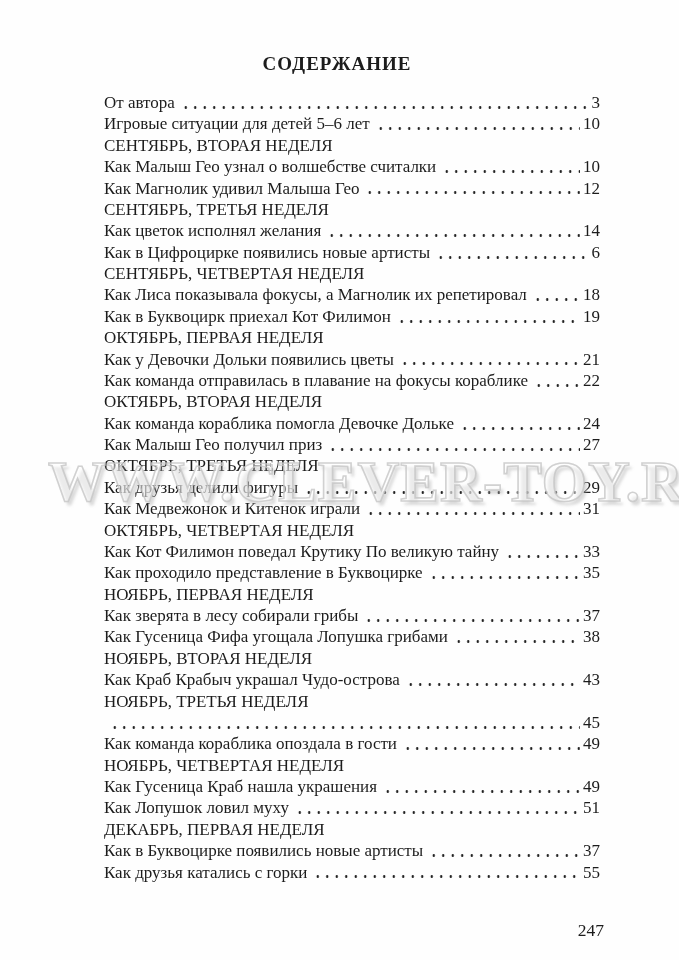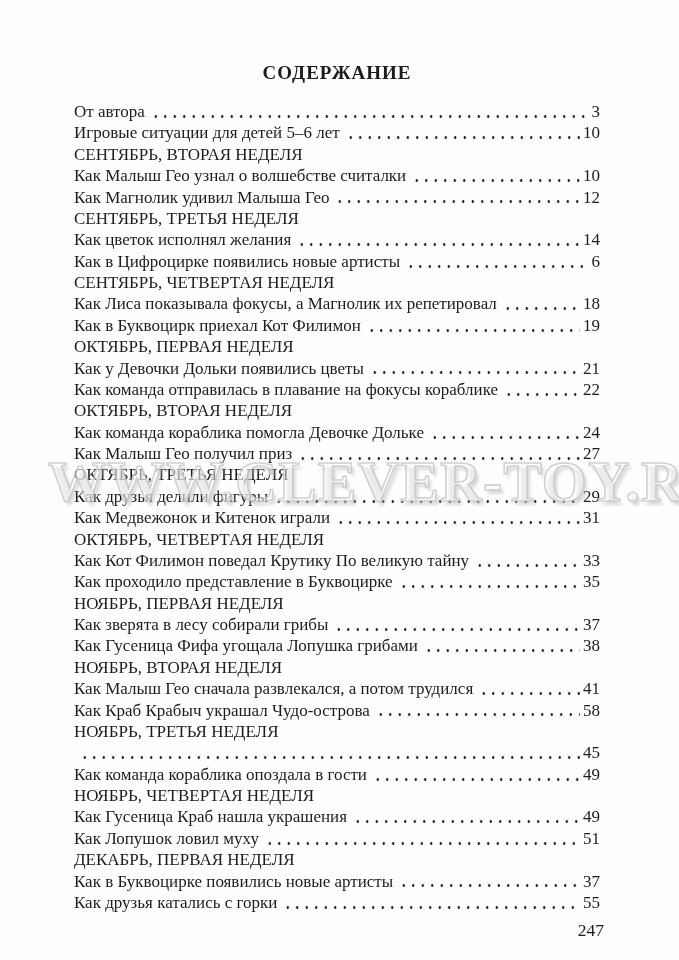"СОДЕРЖАНИЕ" .toc-title { margin: 9px -> 0 }
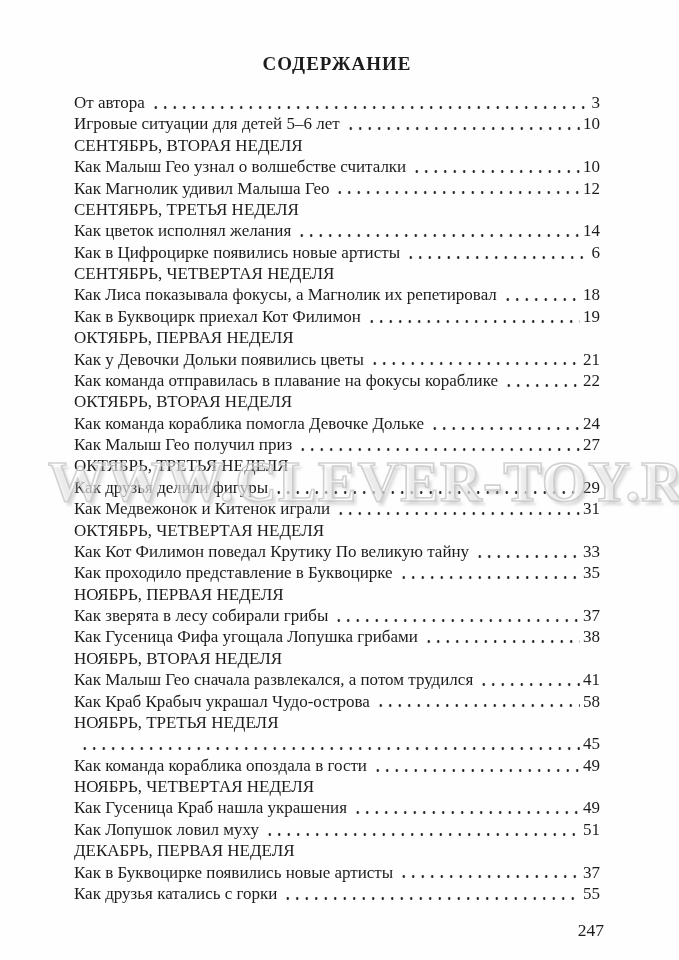"От автора" .row { margin-left: none -> 30px }
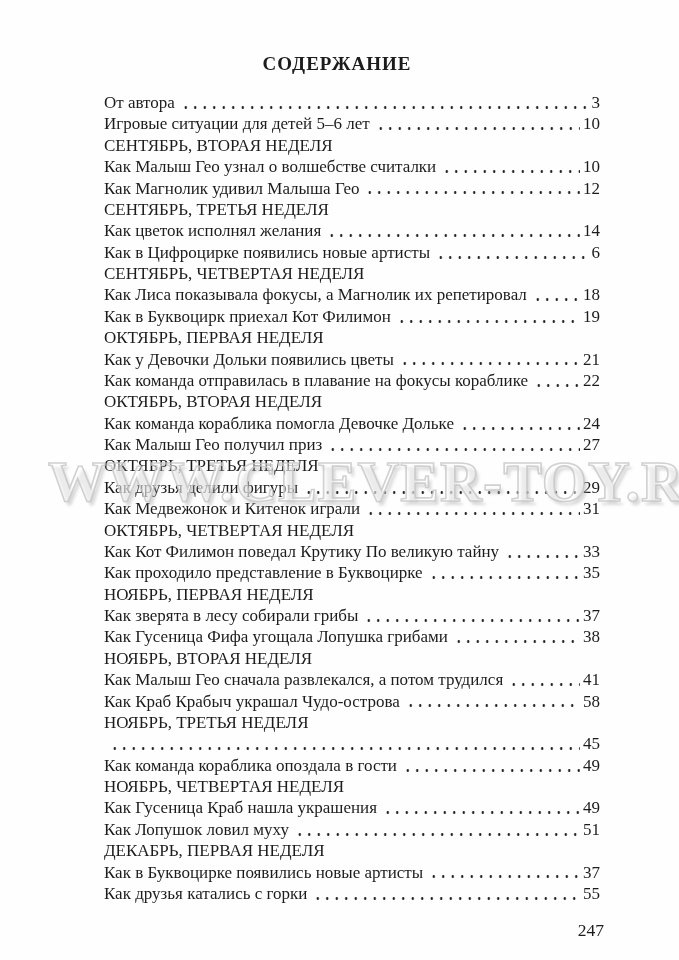"Как Малыш Гео сначала развлекался," div.row { html: <div> <span>Как Малыш Гео сначала развлекался, а потом трудился</span> <span></span> <span>41</span> </div> -> none }
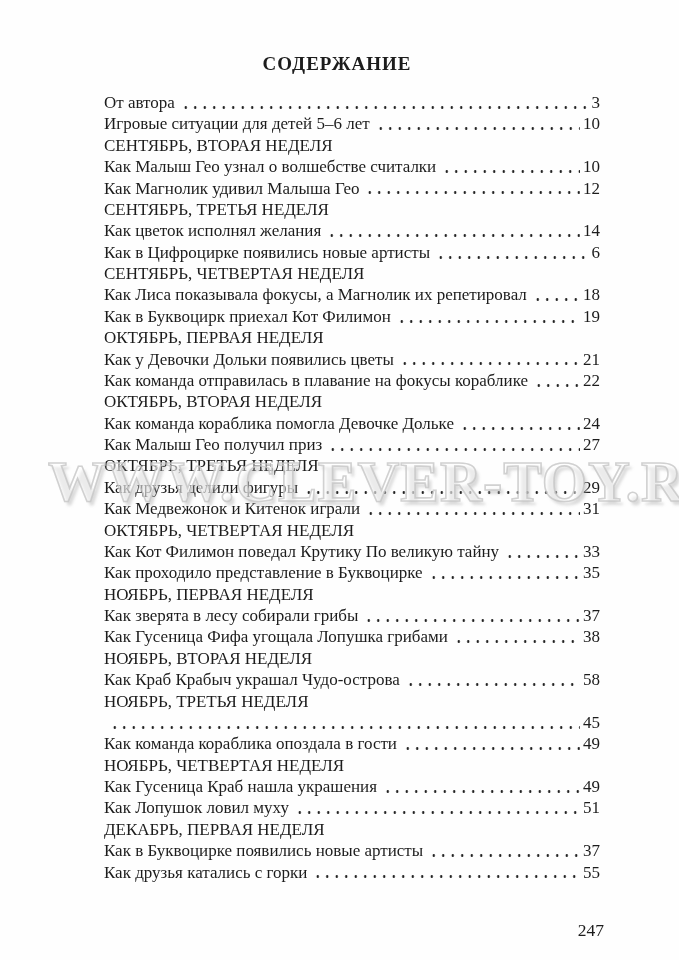"58" span.p { text: 58 -> 43 }
